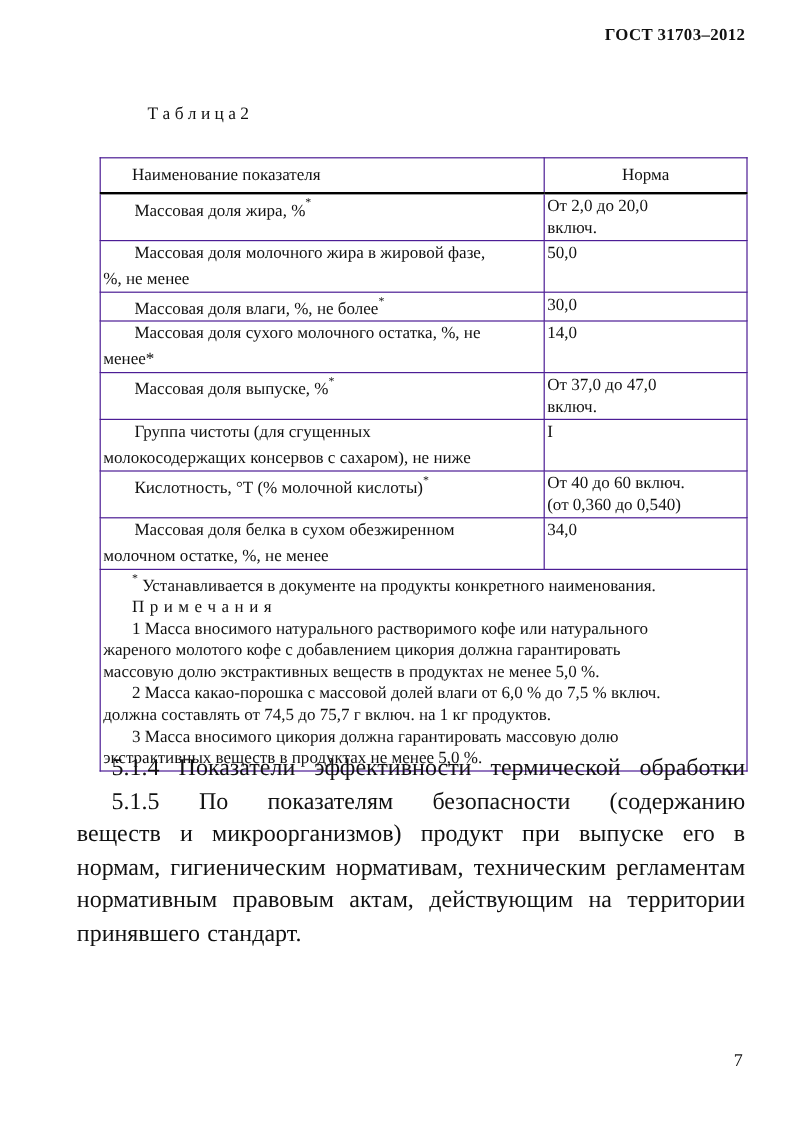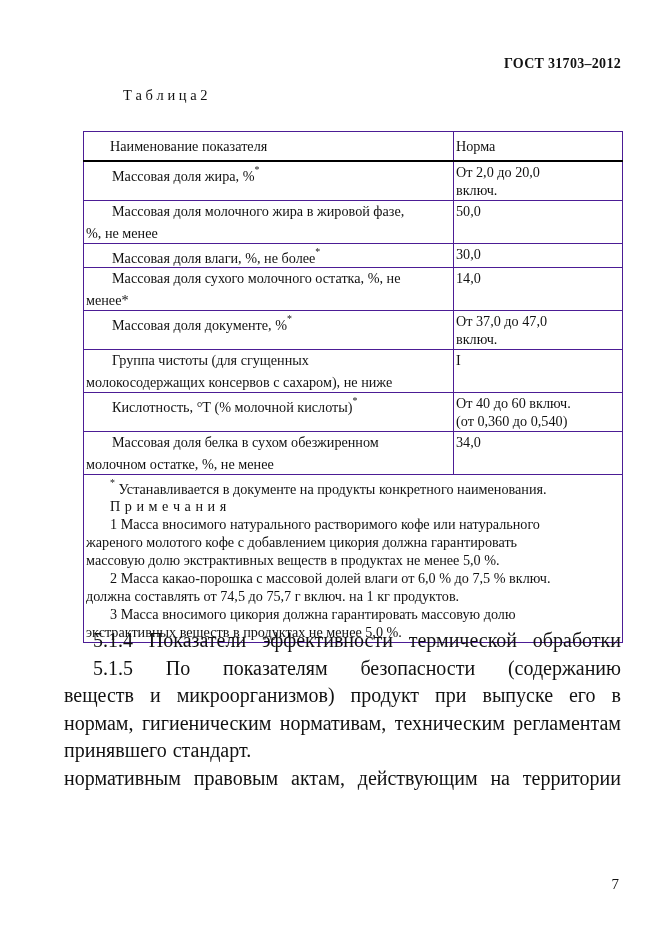"ГОСТ 31703–2012" .doc-number { top: 56px -> 22px }
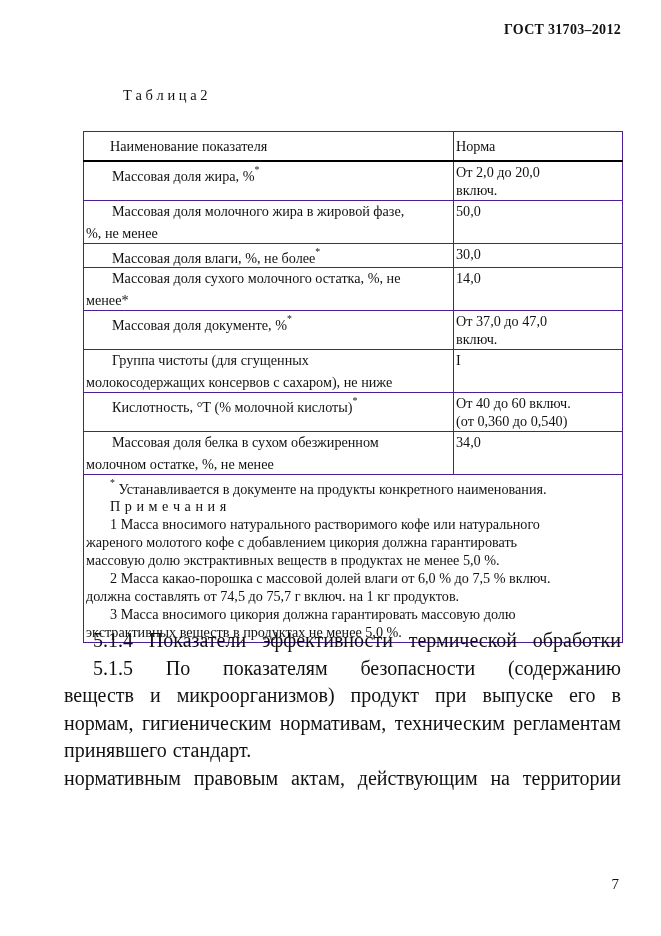"Норма" td.hnorm { text-align: left -> center }
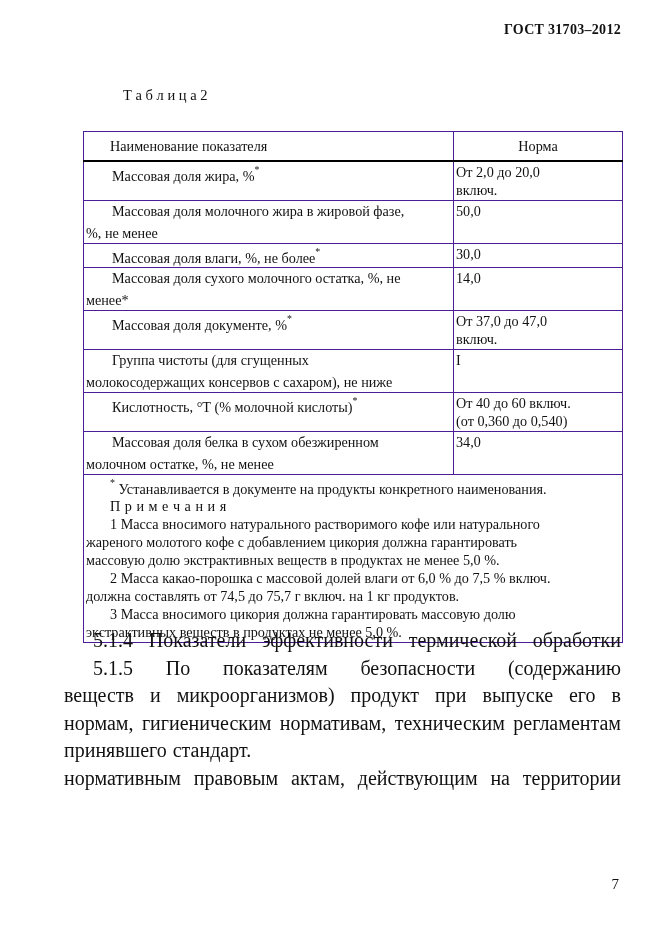"Массовая доля документе, %" span.nm { text: документе -> выпуске }
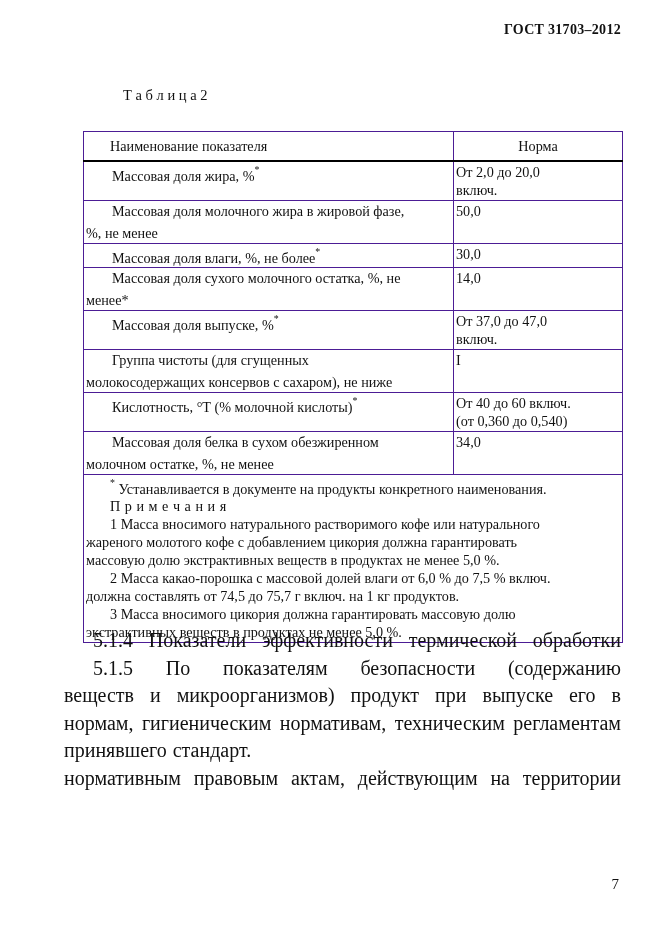"принявшего стандарт." div.bodyline { order: before "нормативным правовым актам, действующим" -> after "нормативным правовым актам, действующим" }
